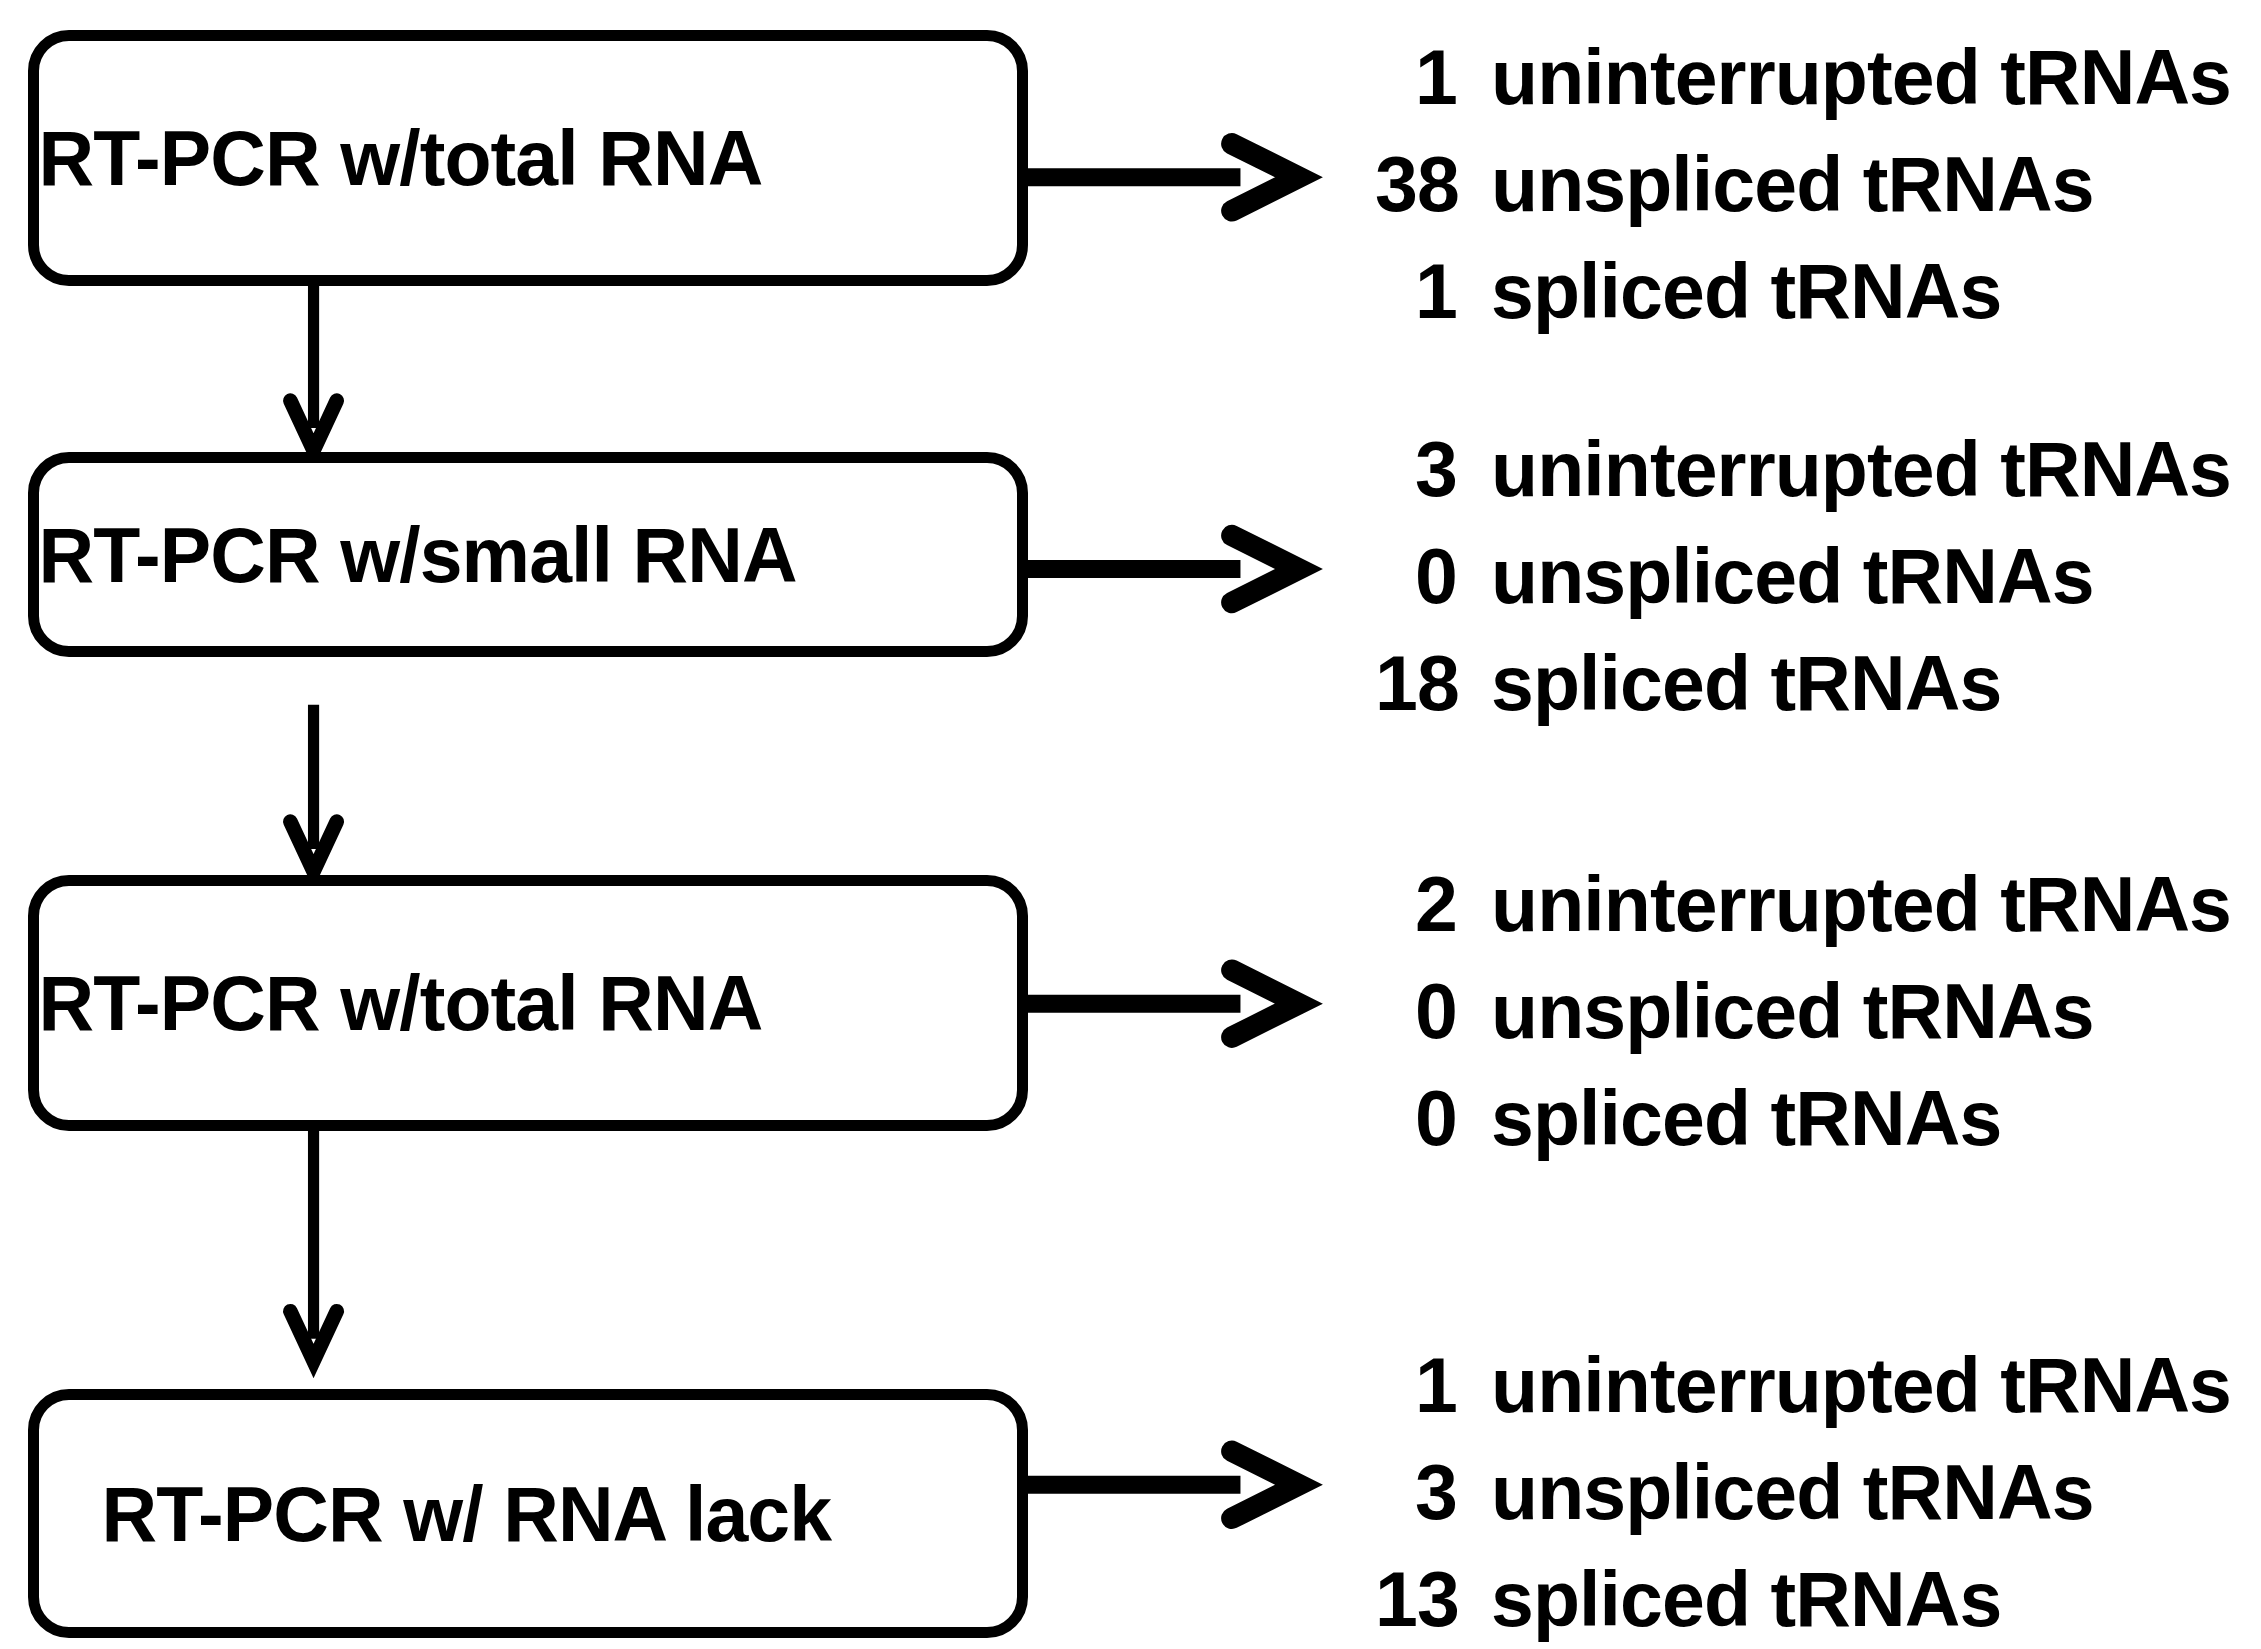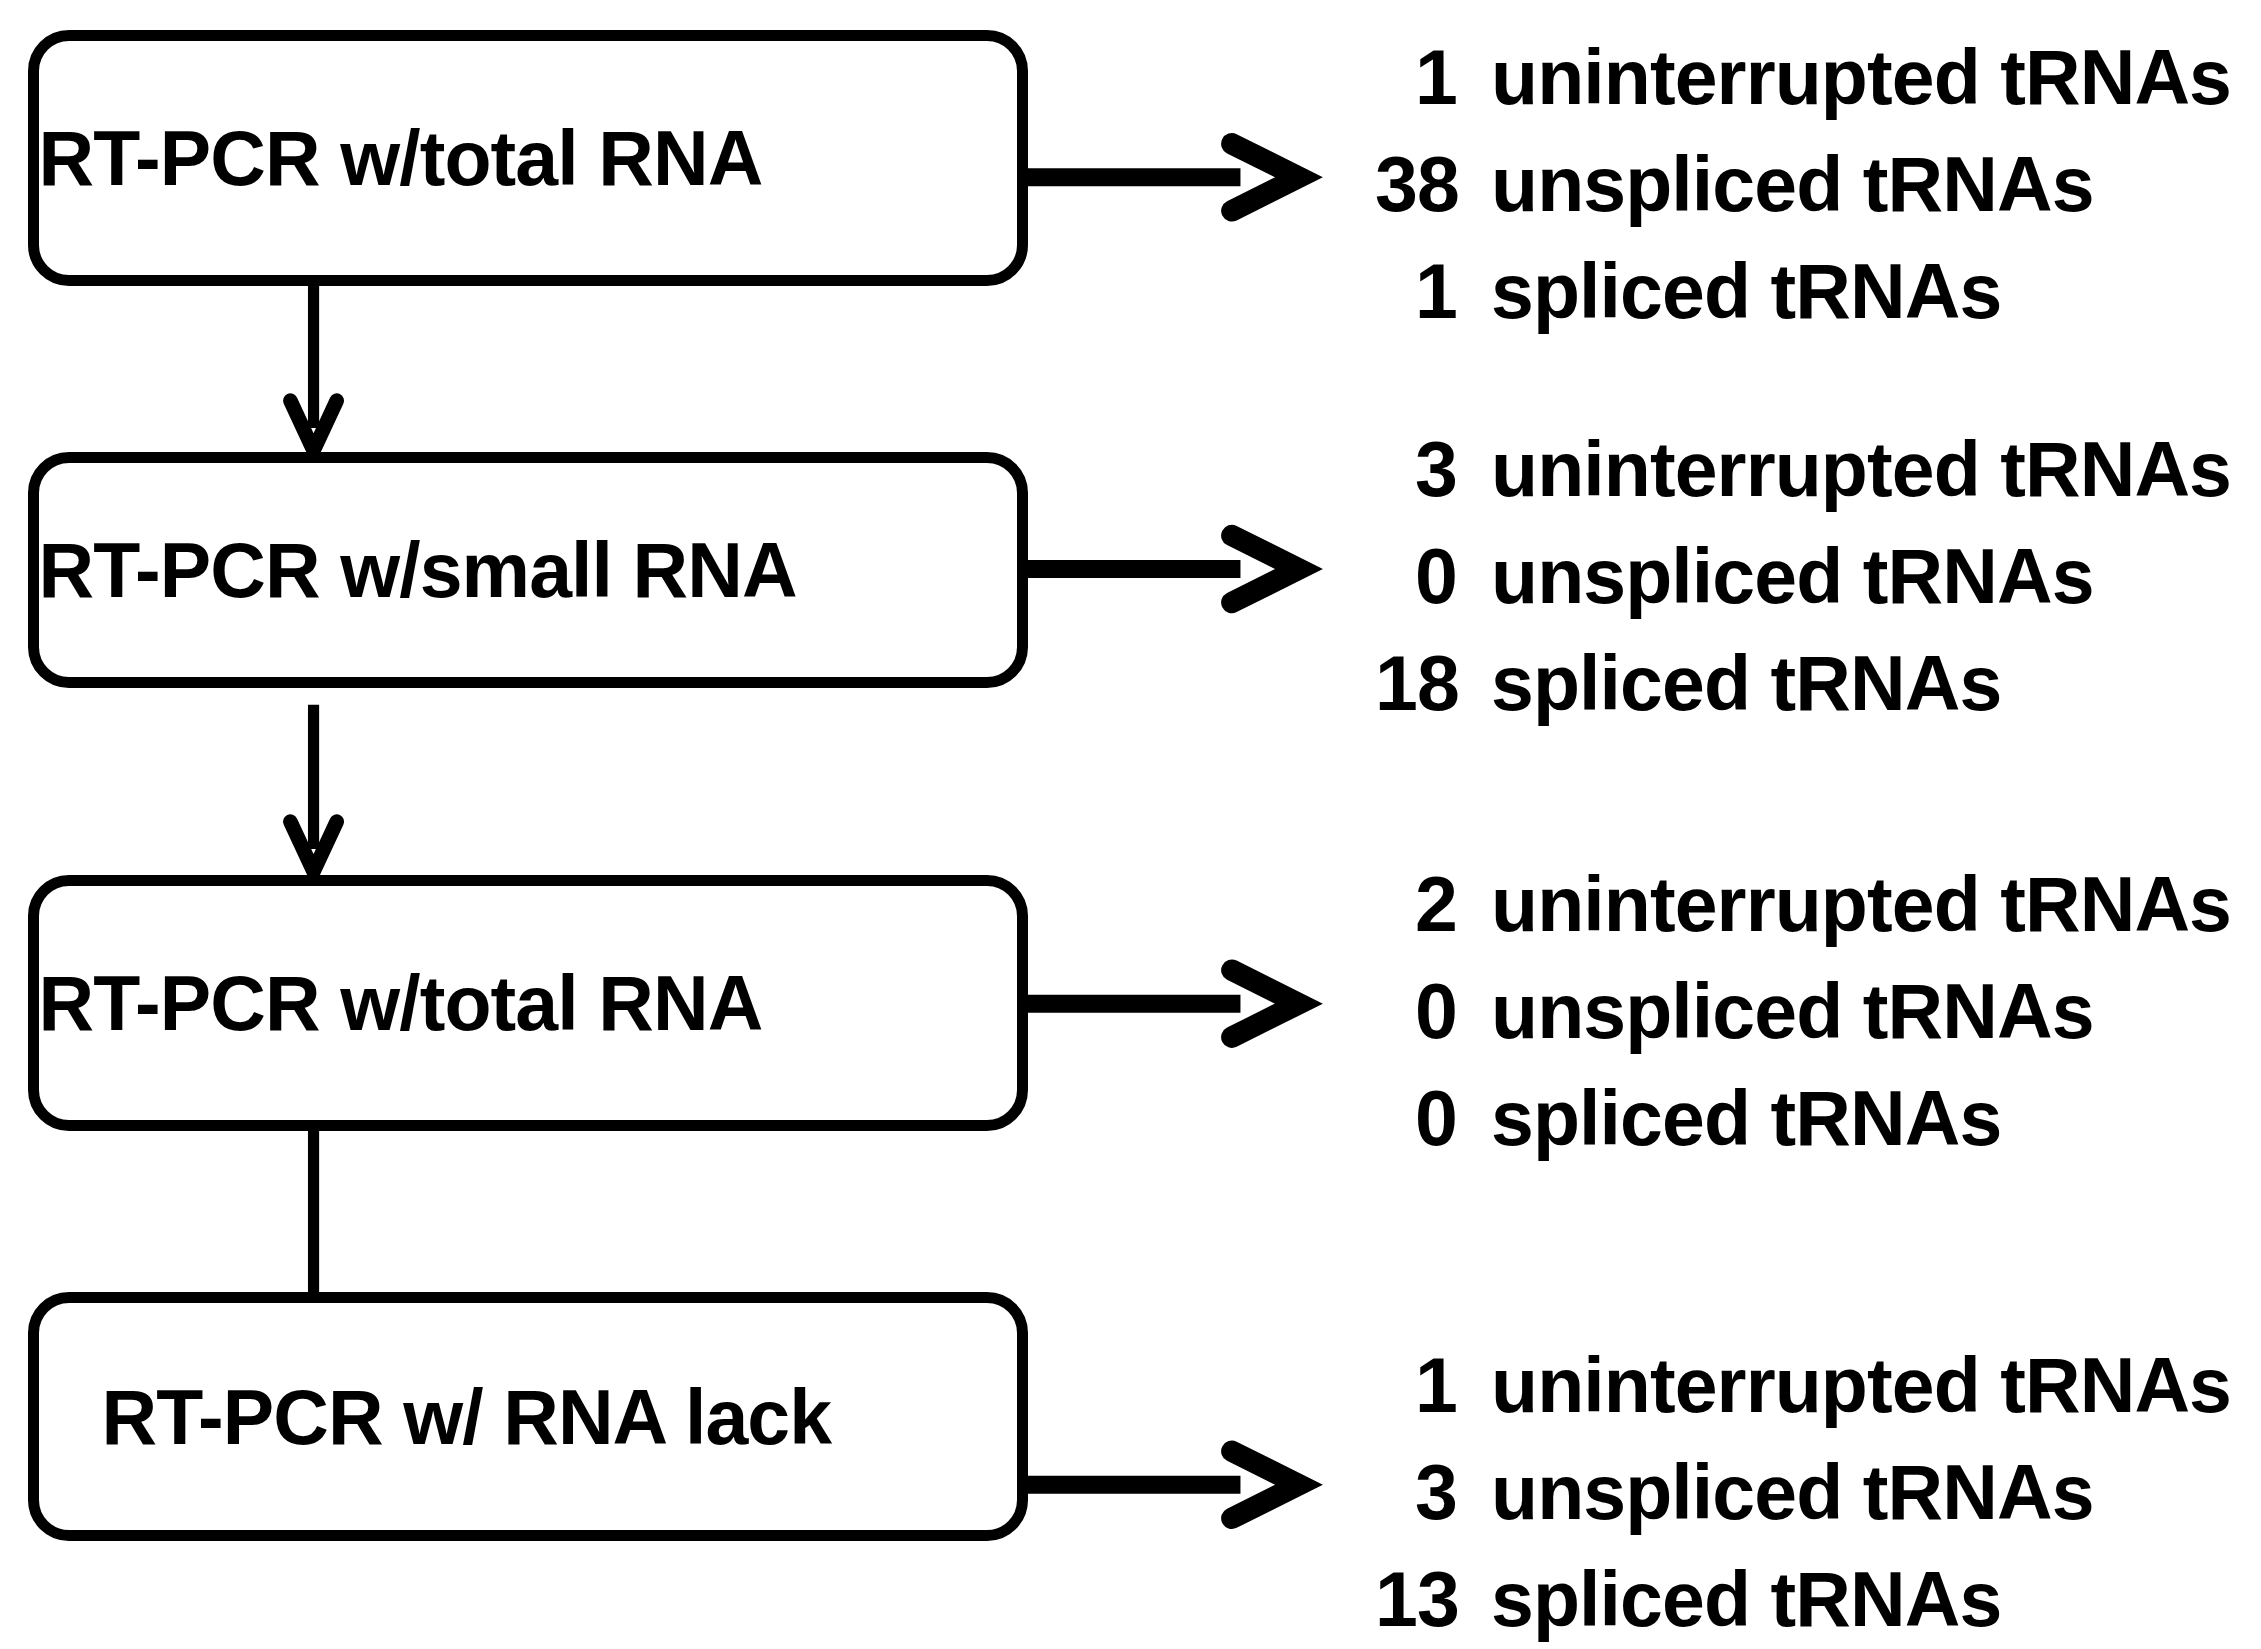"RT-PCR w/small RNA" div.flow-box { height: 236px -> 205px }
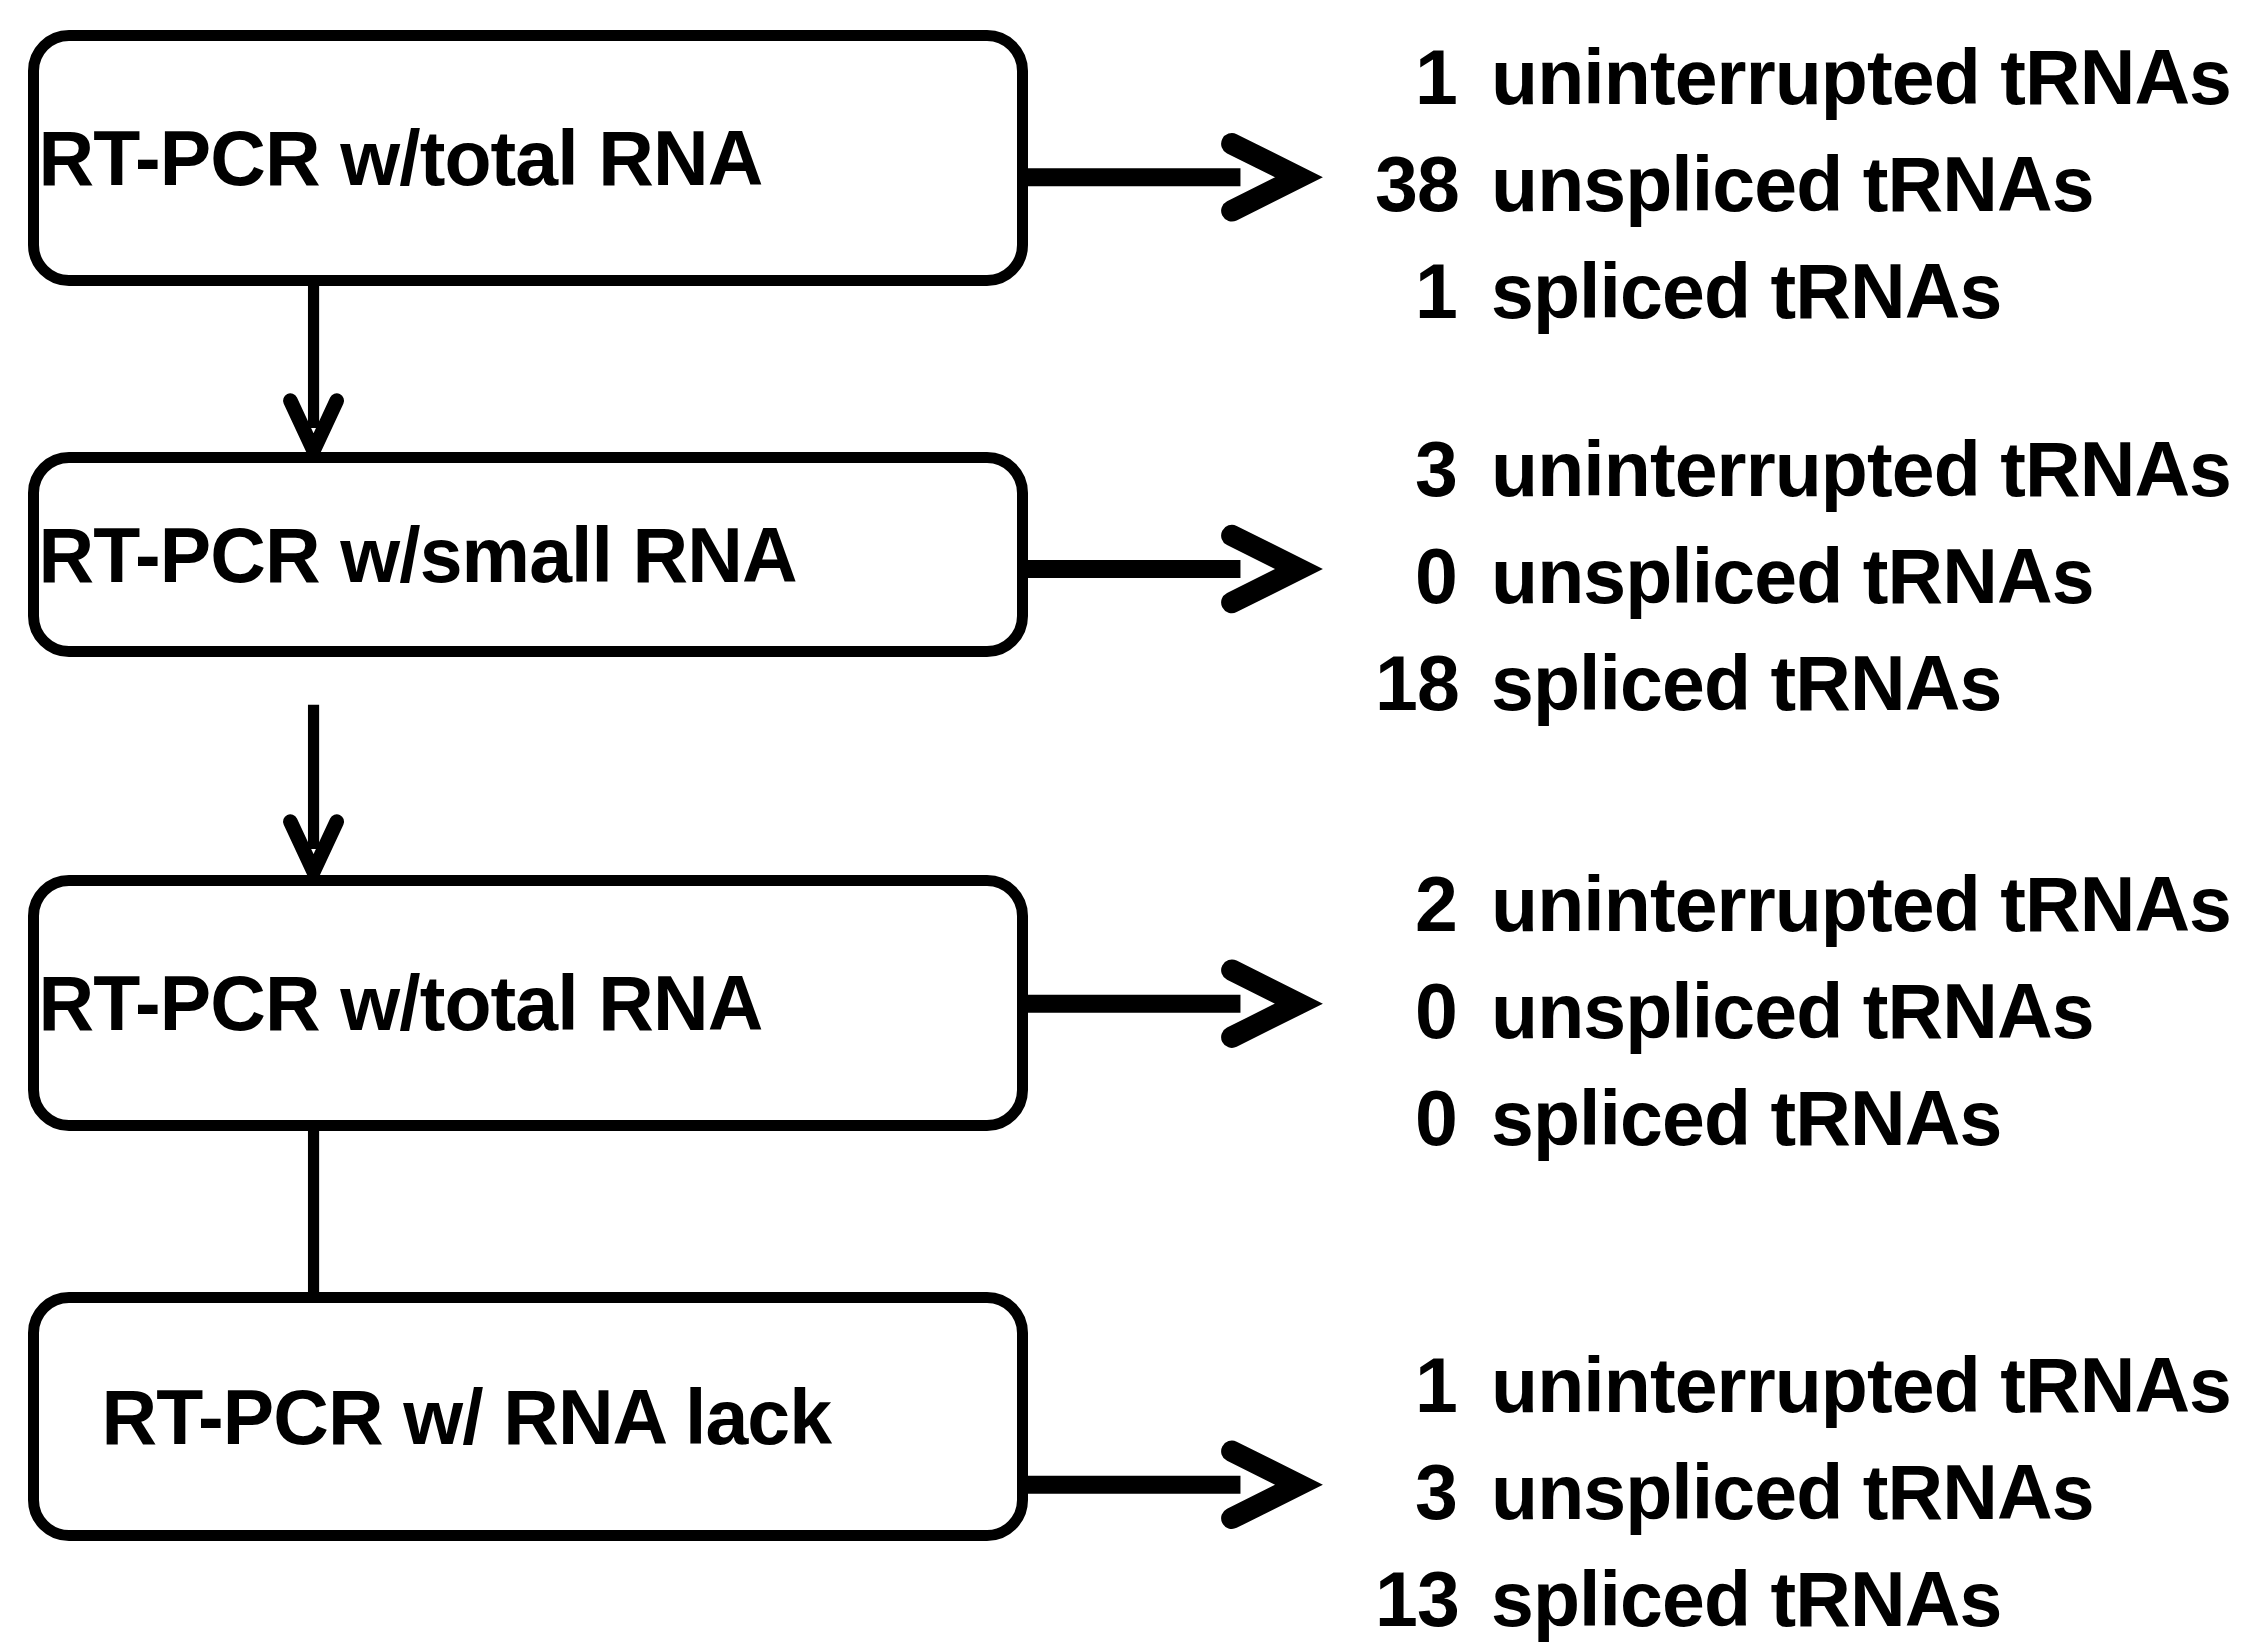"RT-PCR w/ RNA lack" div.flow-box { top: 1292px -> 1389px }
